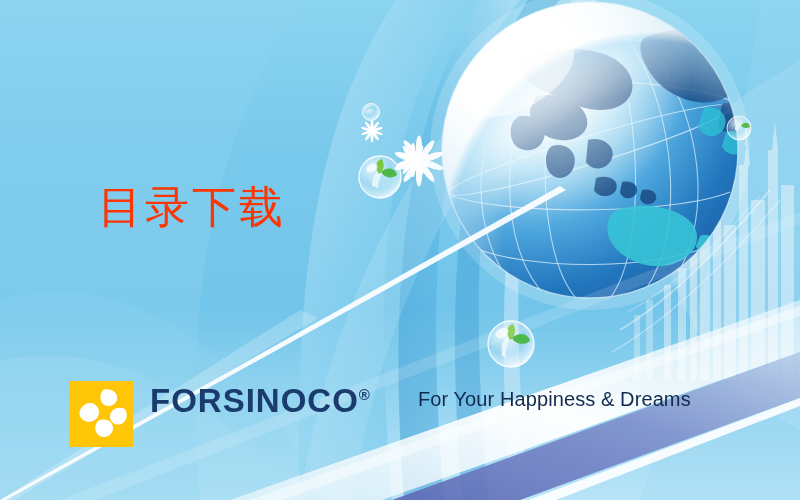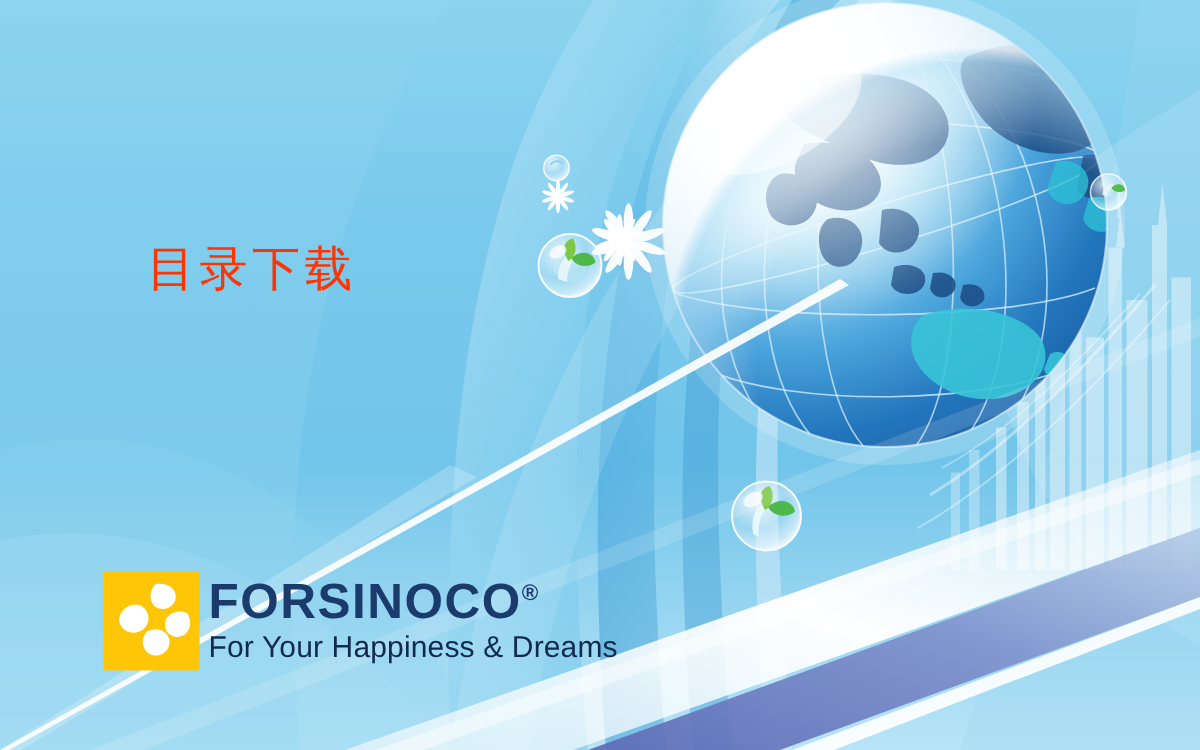"目录下载" #headline .line2 { font-size: 32px -> 44px; margin-top: none -> 22px }
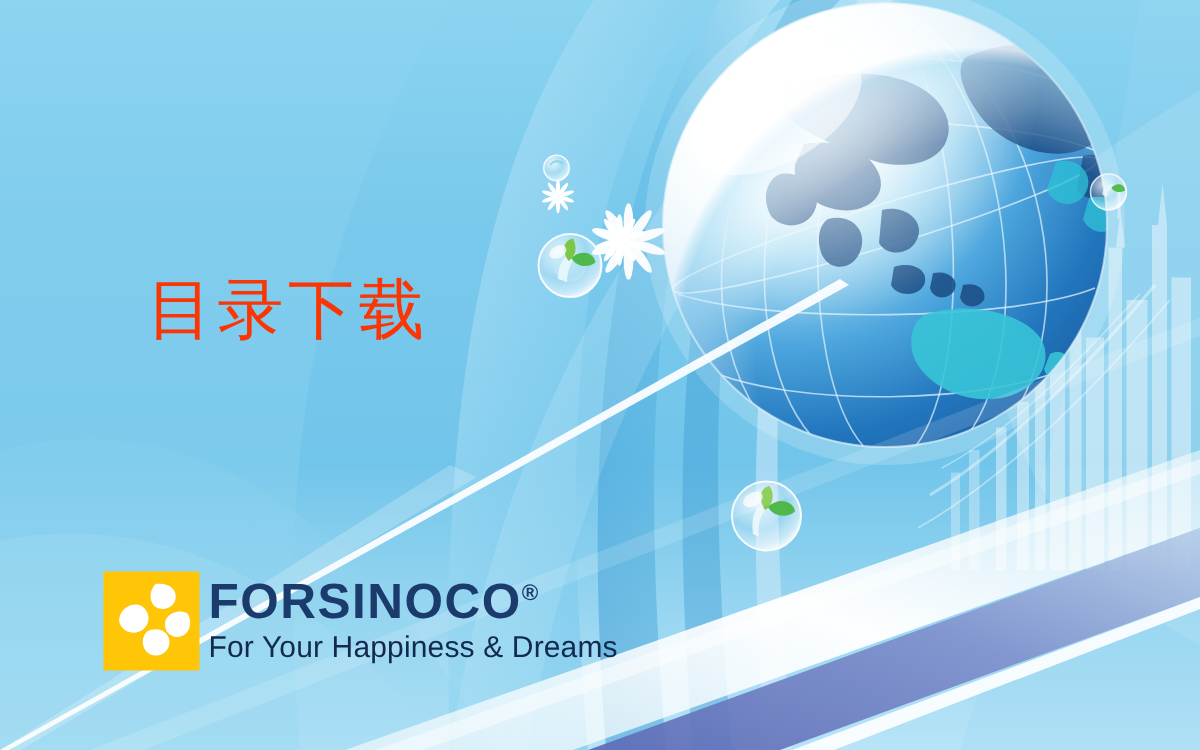"FORSINOCO®" #logo-text { flex-direction: column -> row; gap: none -> 48px; margin-left: 6px -> 17px }
